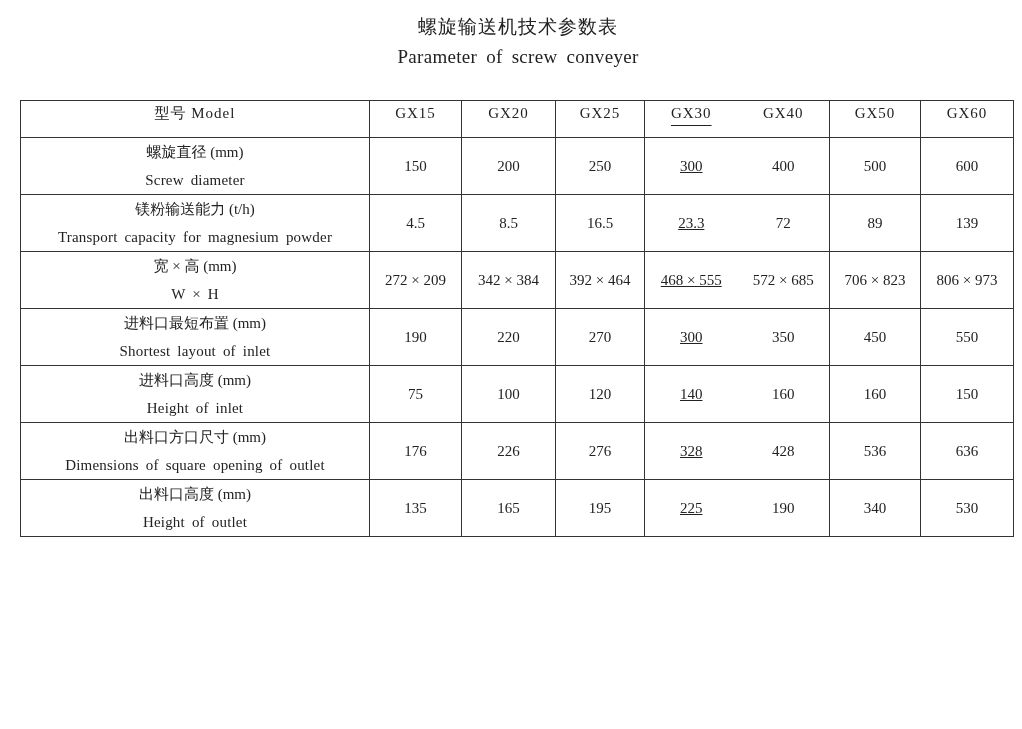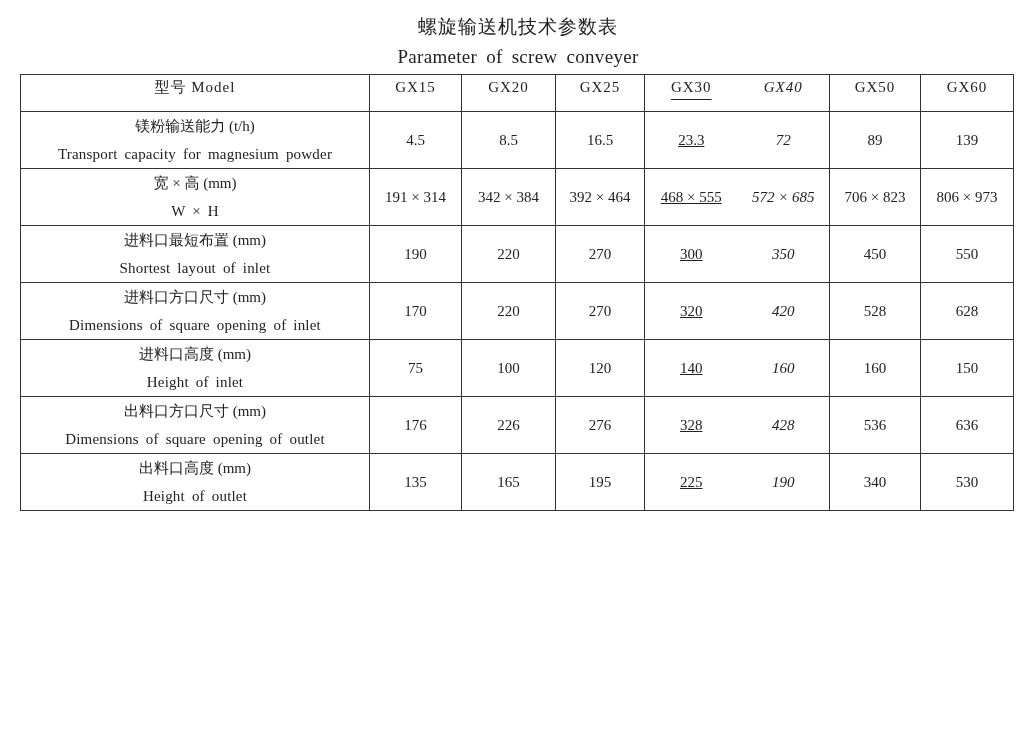"型号 Model" table { top: 74px -> 100px }
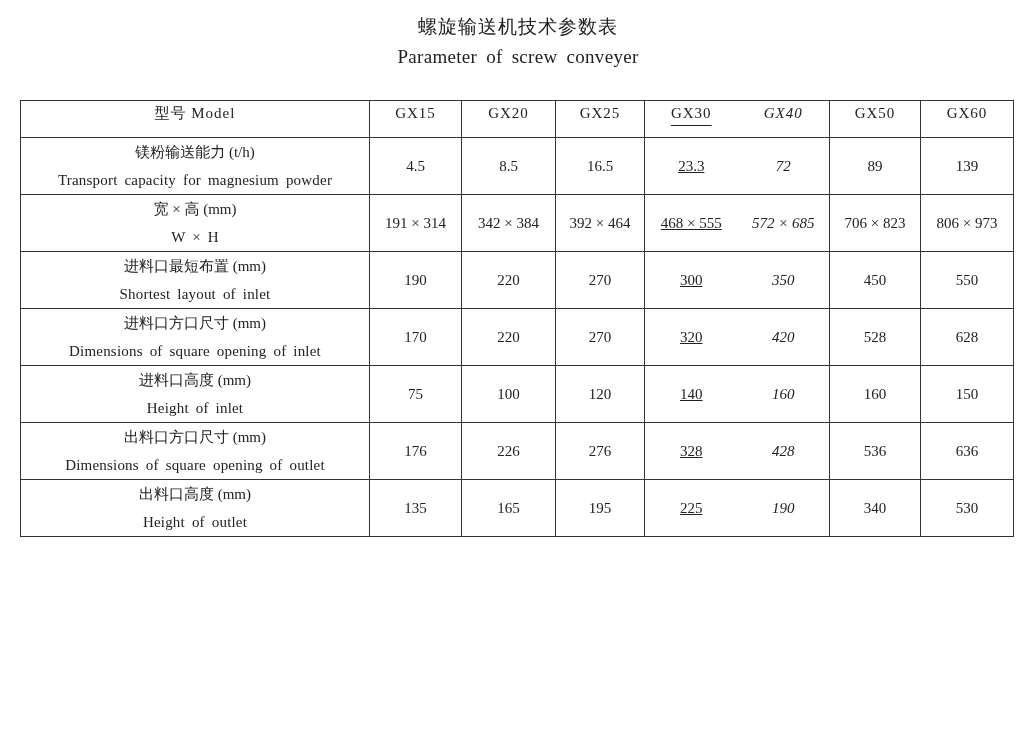"GX40" td.no-left { font-style: italic -> none }
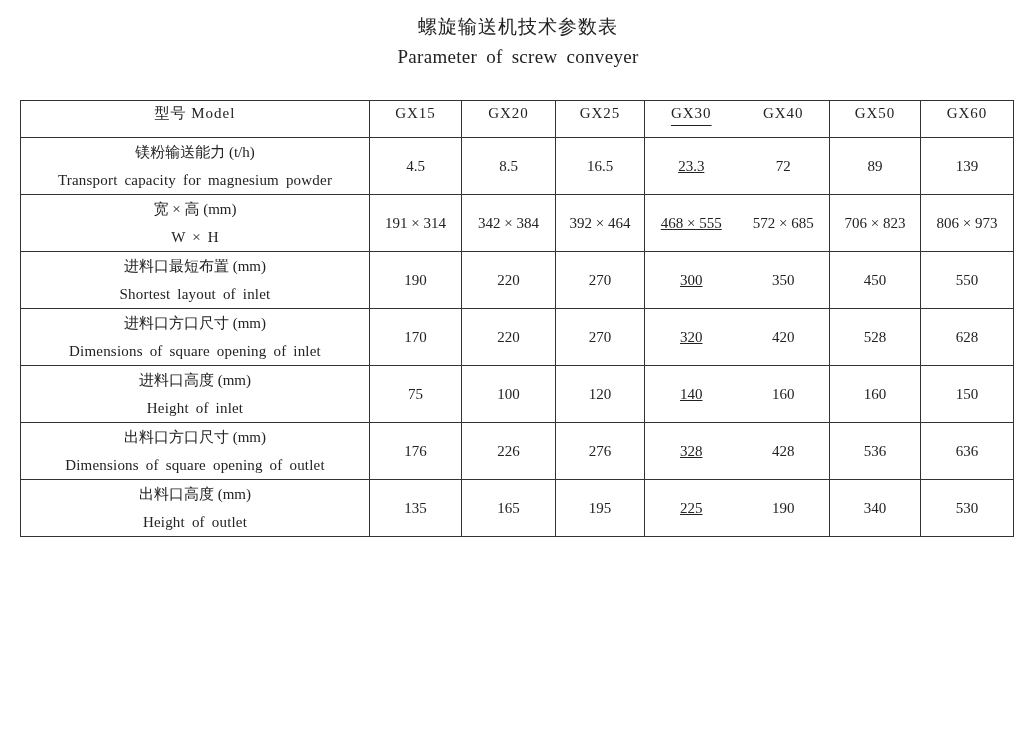"螺旋直径 (mm)" tr.body { html: none -> <tr> <td> <div>螺旋直径 (mm)</div> <div>Screw diameter</div> </td> <td>150</td> <td>200</td> <td>250</td> <td>300</td> <td>400</td> <td>500</td> <td>600</td> </tr> }
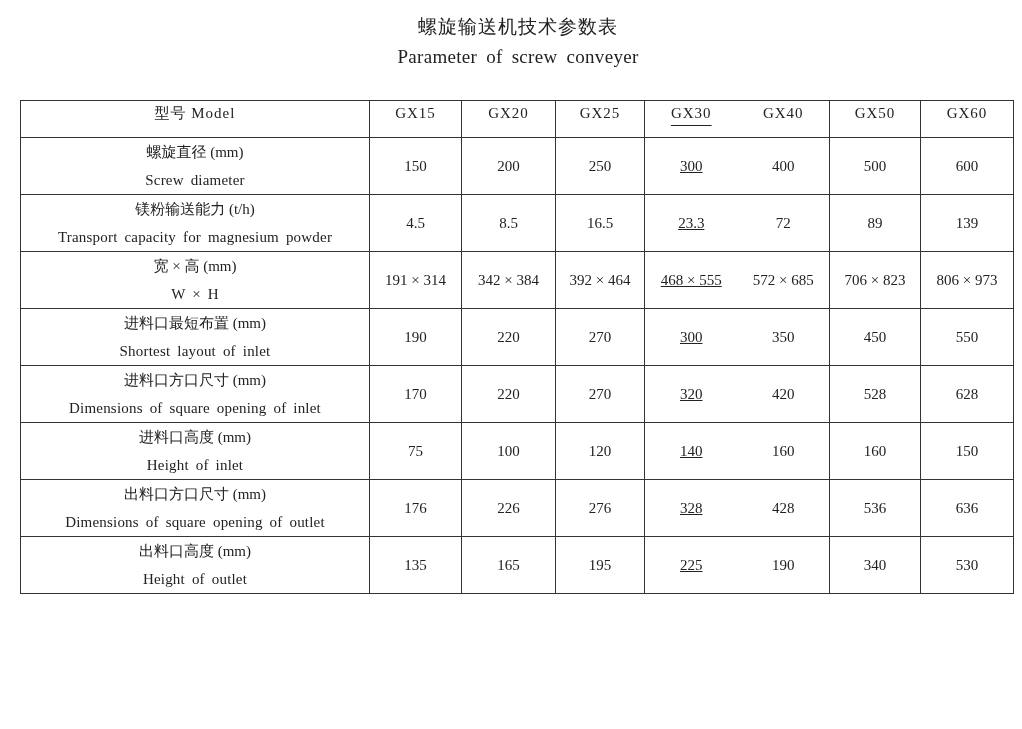"191 × 314" td { text: 191 × 314 -> 272 × 209 }
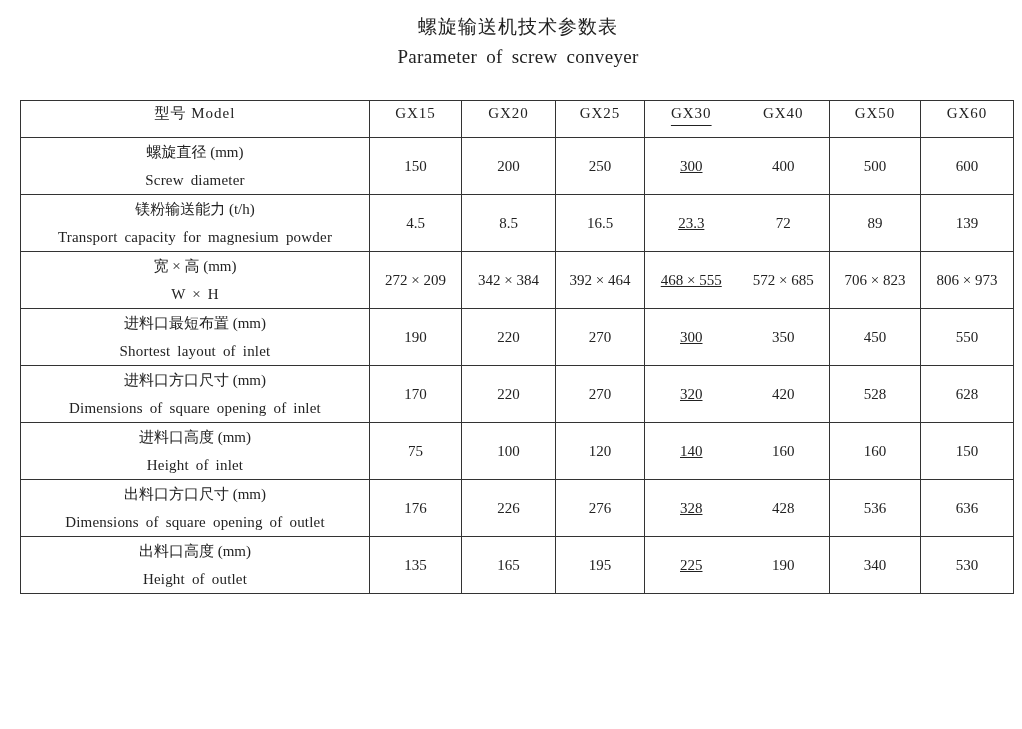"进料口方口尺寸 (mm)" tr.body { html: <tr> <td> <div>进料口方口尺寸 (mm)</div> <div>Dimensions of square opening of inlet</div> </td> <td>170</td> <td>220</td> <td>270</td> <td>320</td> <td>420</td> <td>528</td> <td>628</td> </tr> -> none }
